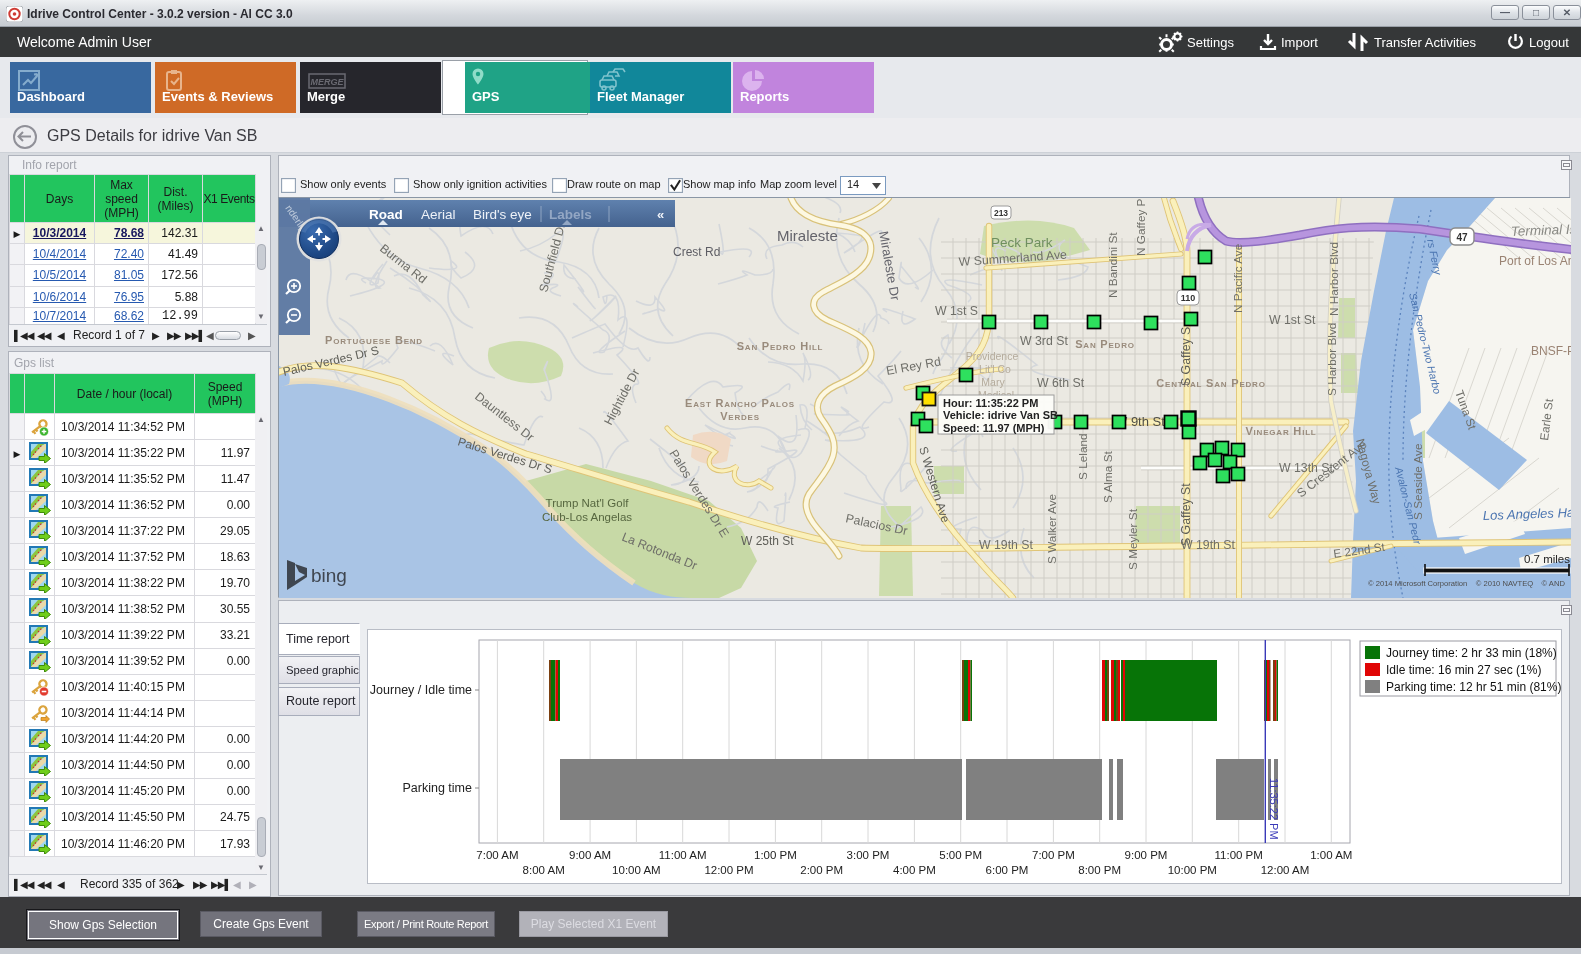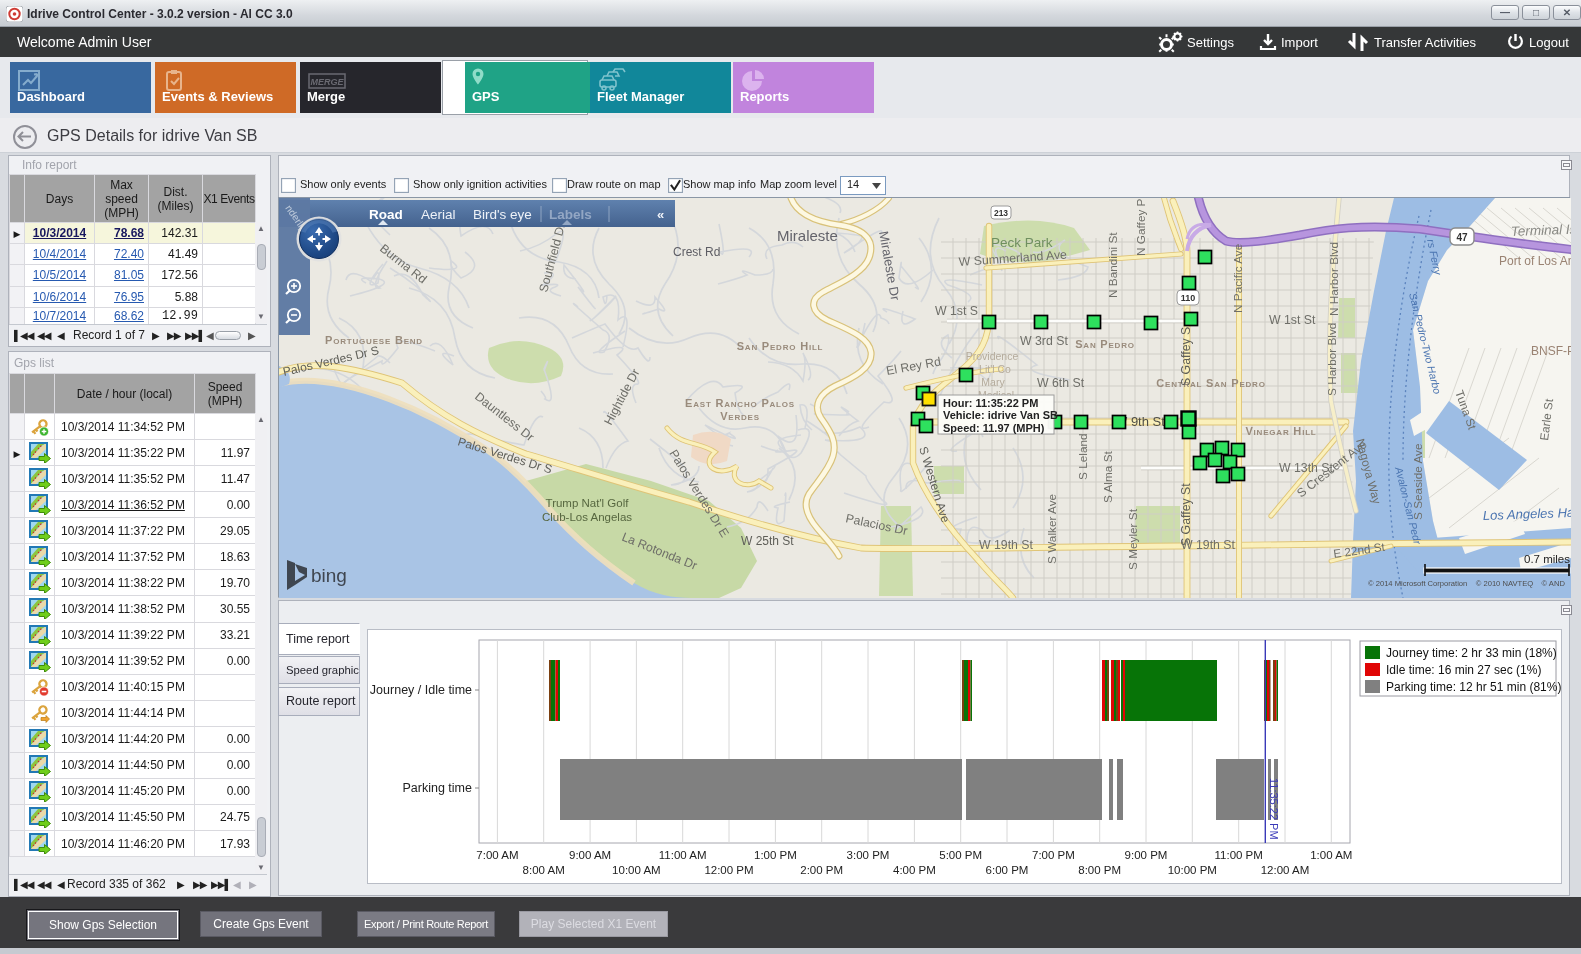"Max" table.grid th { background: #a3a3a3 -> #22c55e }
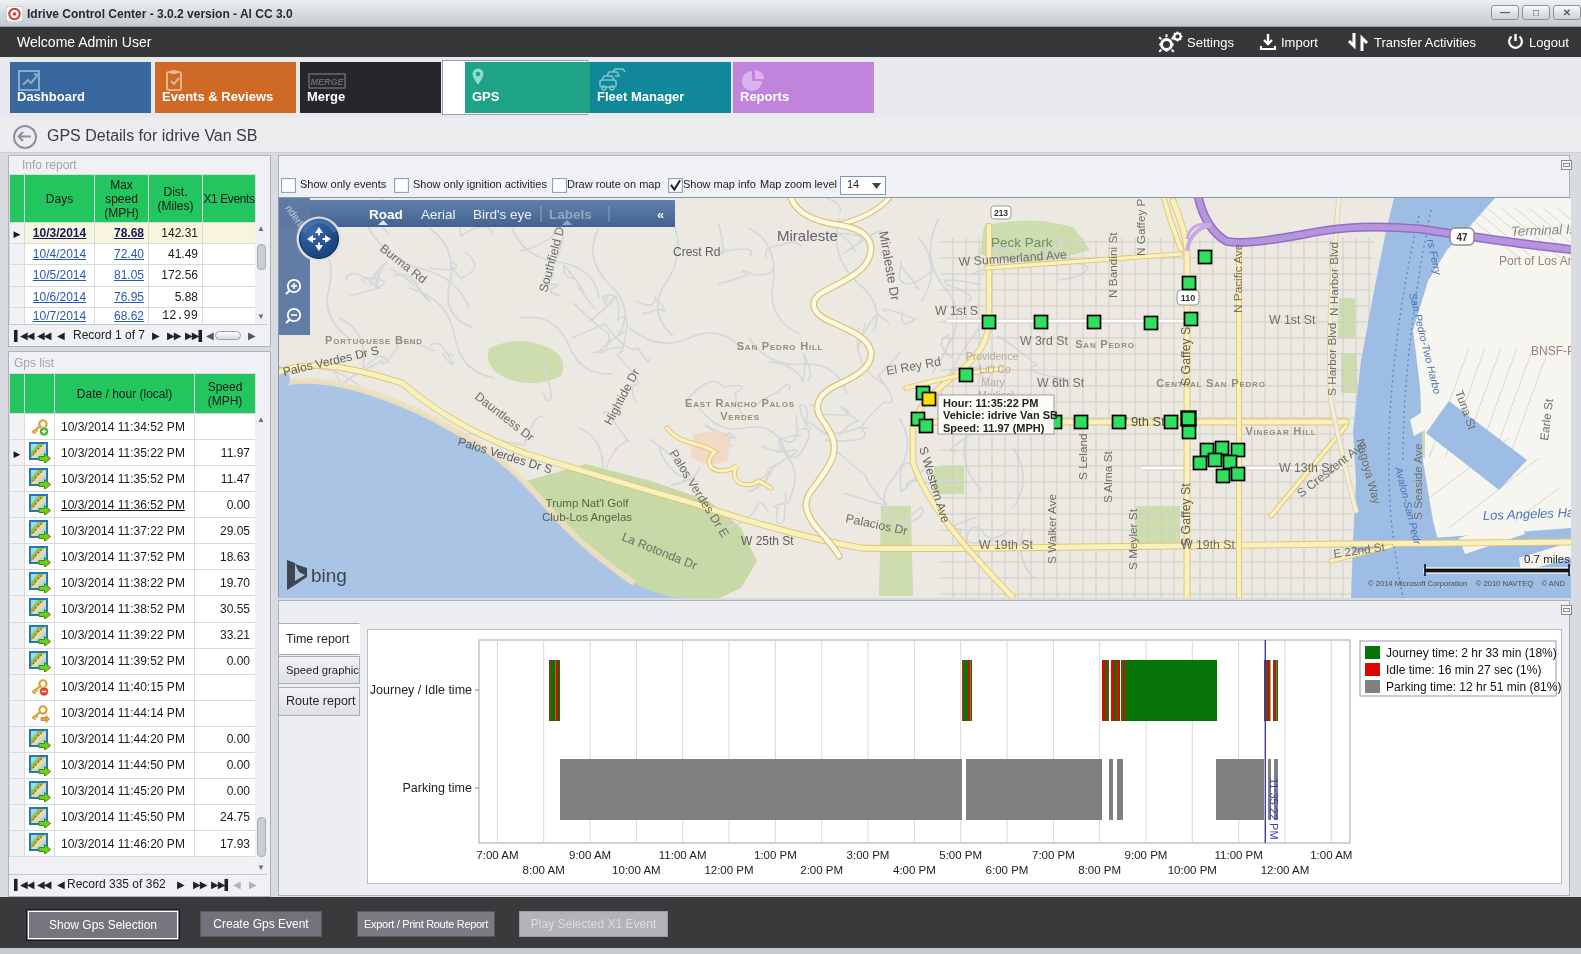"10/3/2014 11:36:52 PM" td { text-decoration: underline -> none }
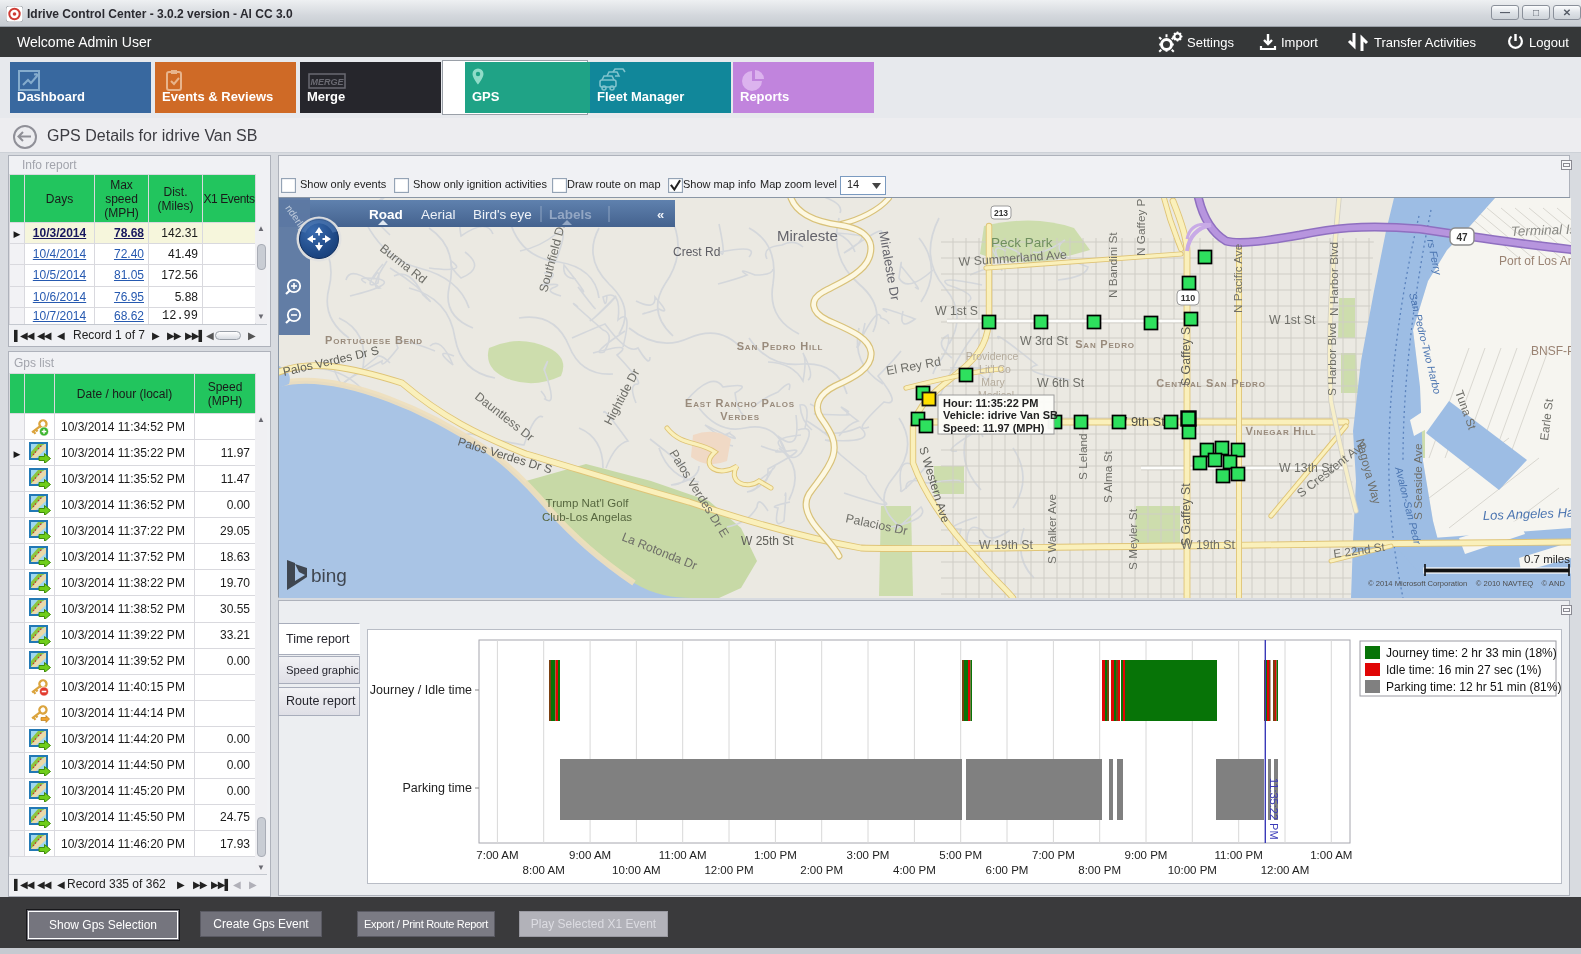"Record 335 of 362" span { left: 58px -> 71px }
